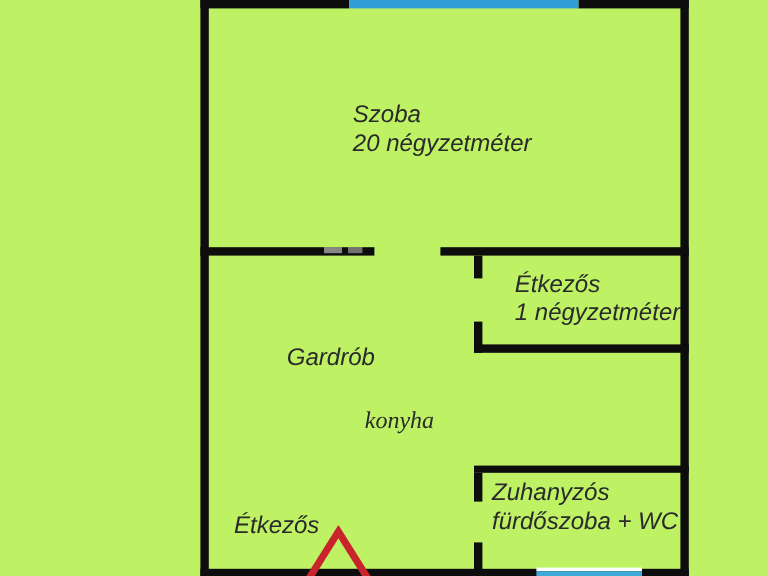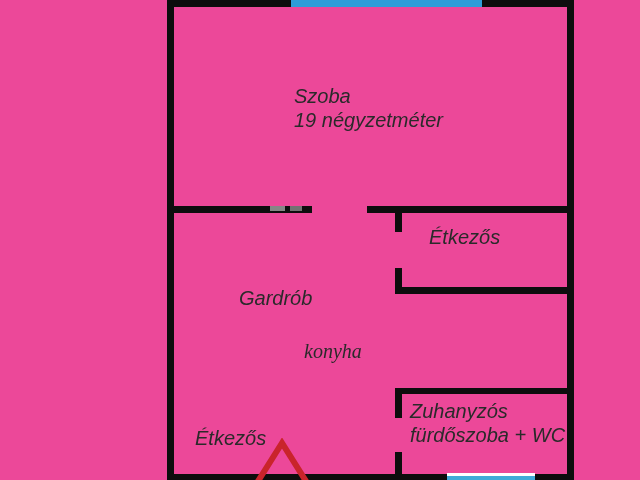"Szoba" .stage { background: #ec4899 -> #bef264 }
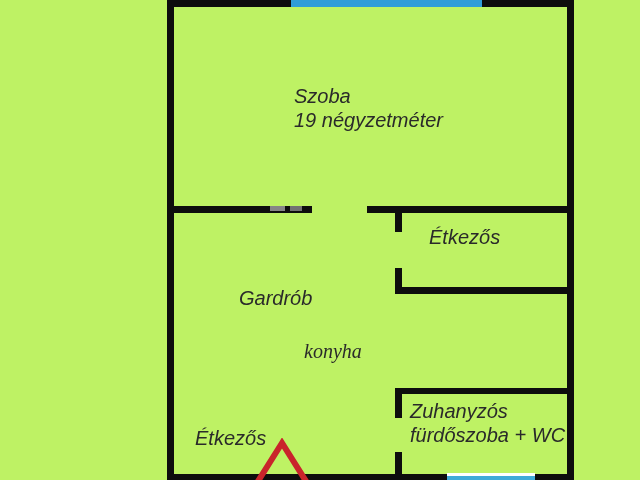"19 négyzetméter" div.label { text: 19 -> 20 }
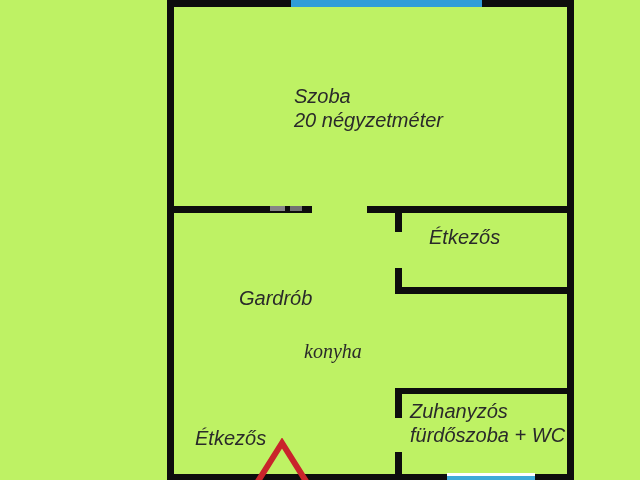"1 négyzetméter" div.label { html: none -> <div>1 négyzetméter</div> }
